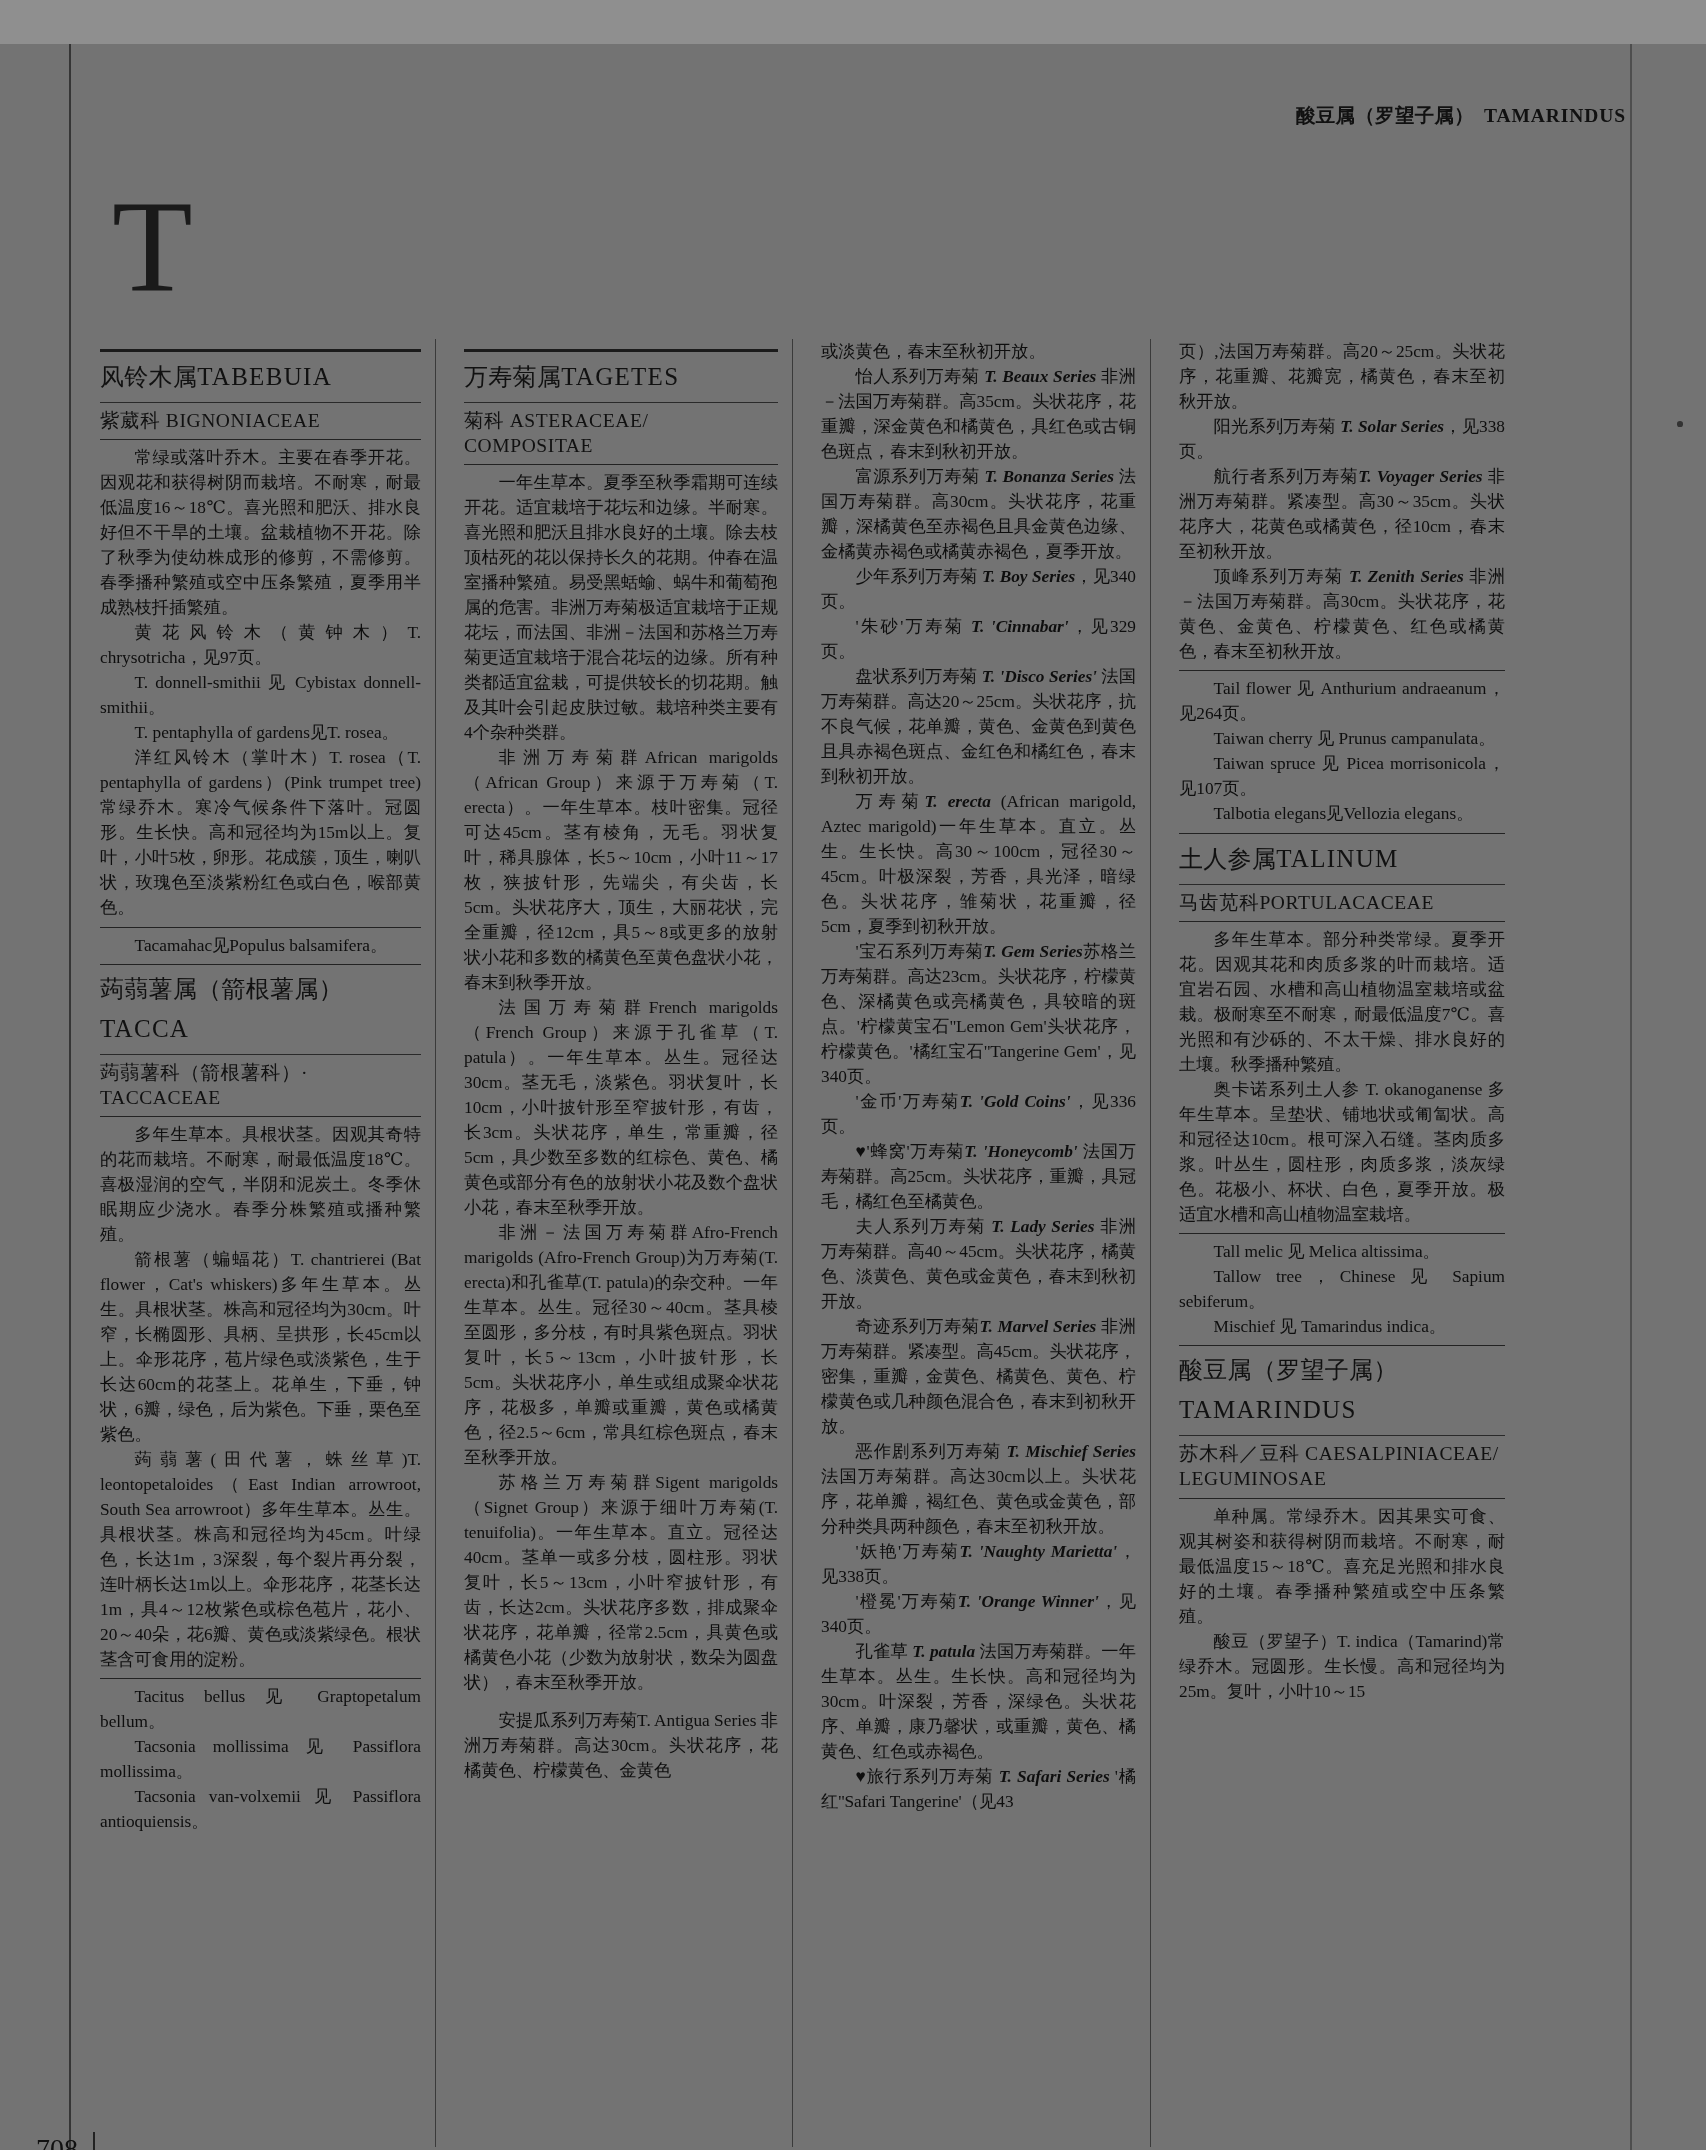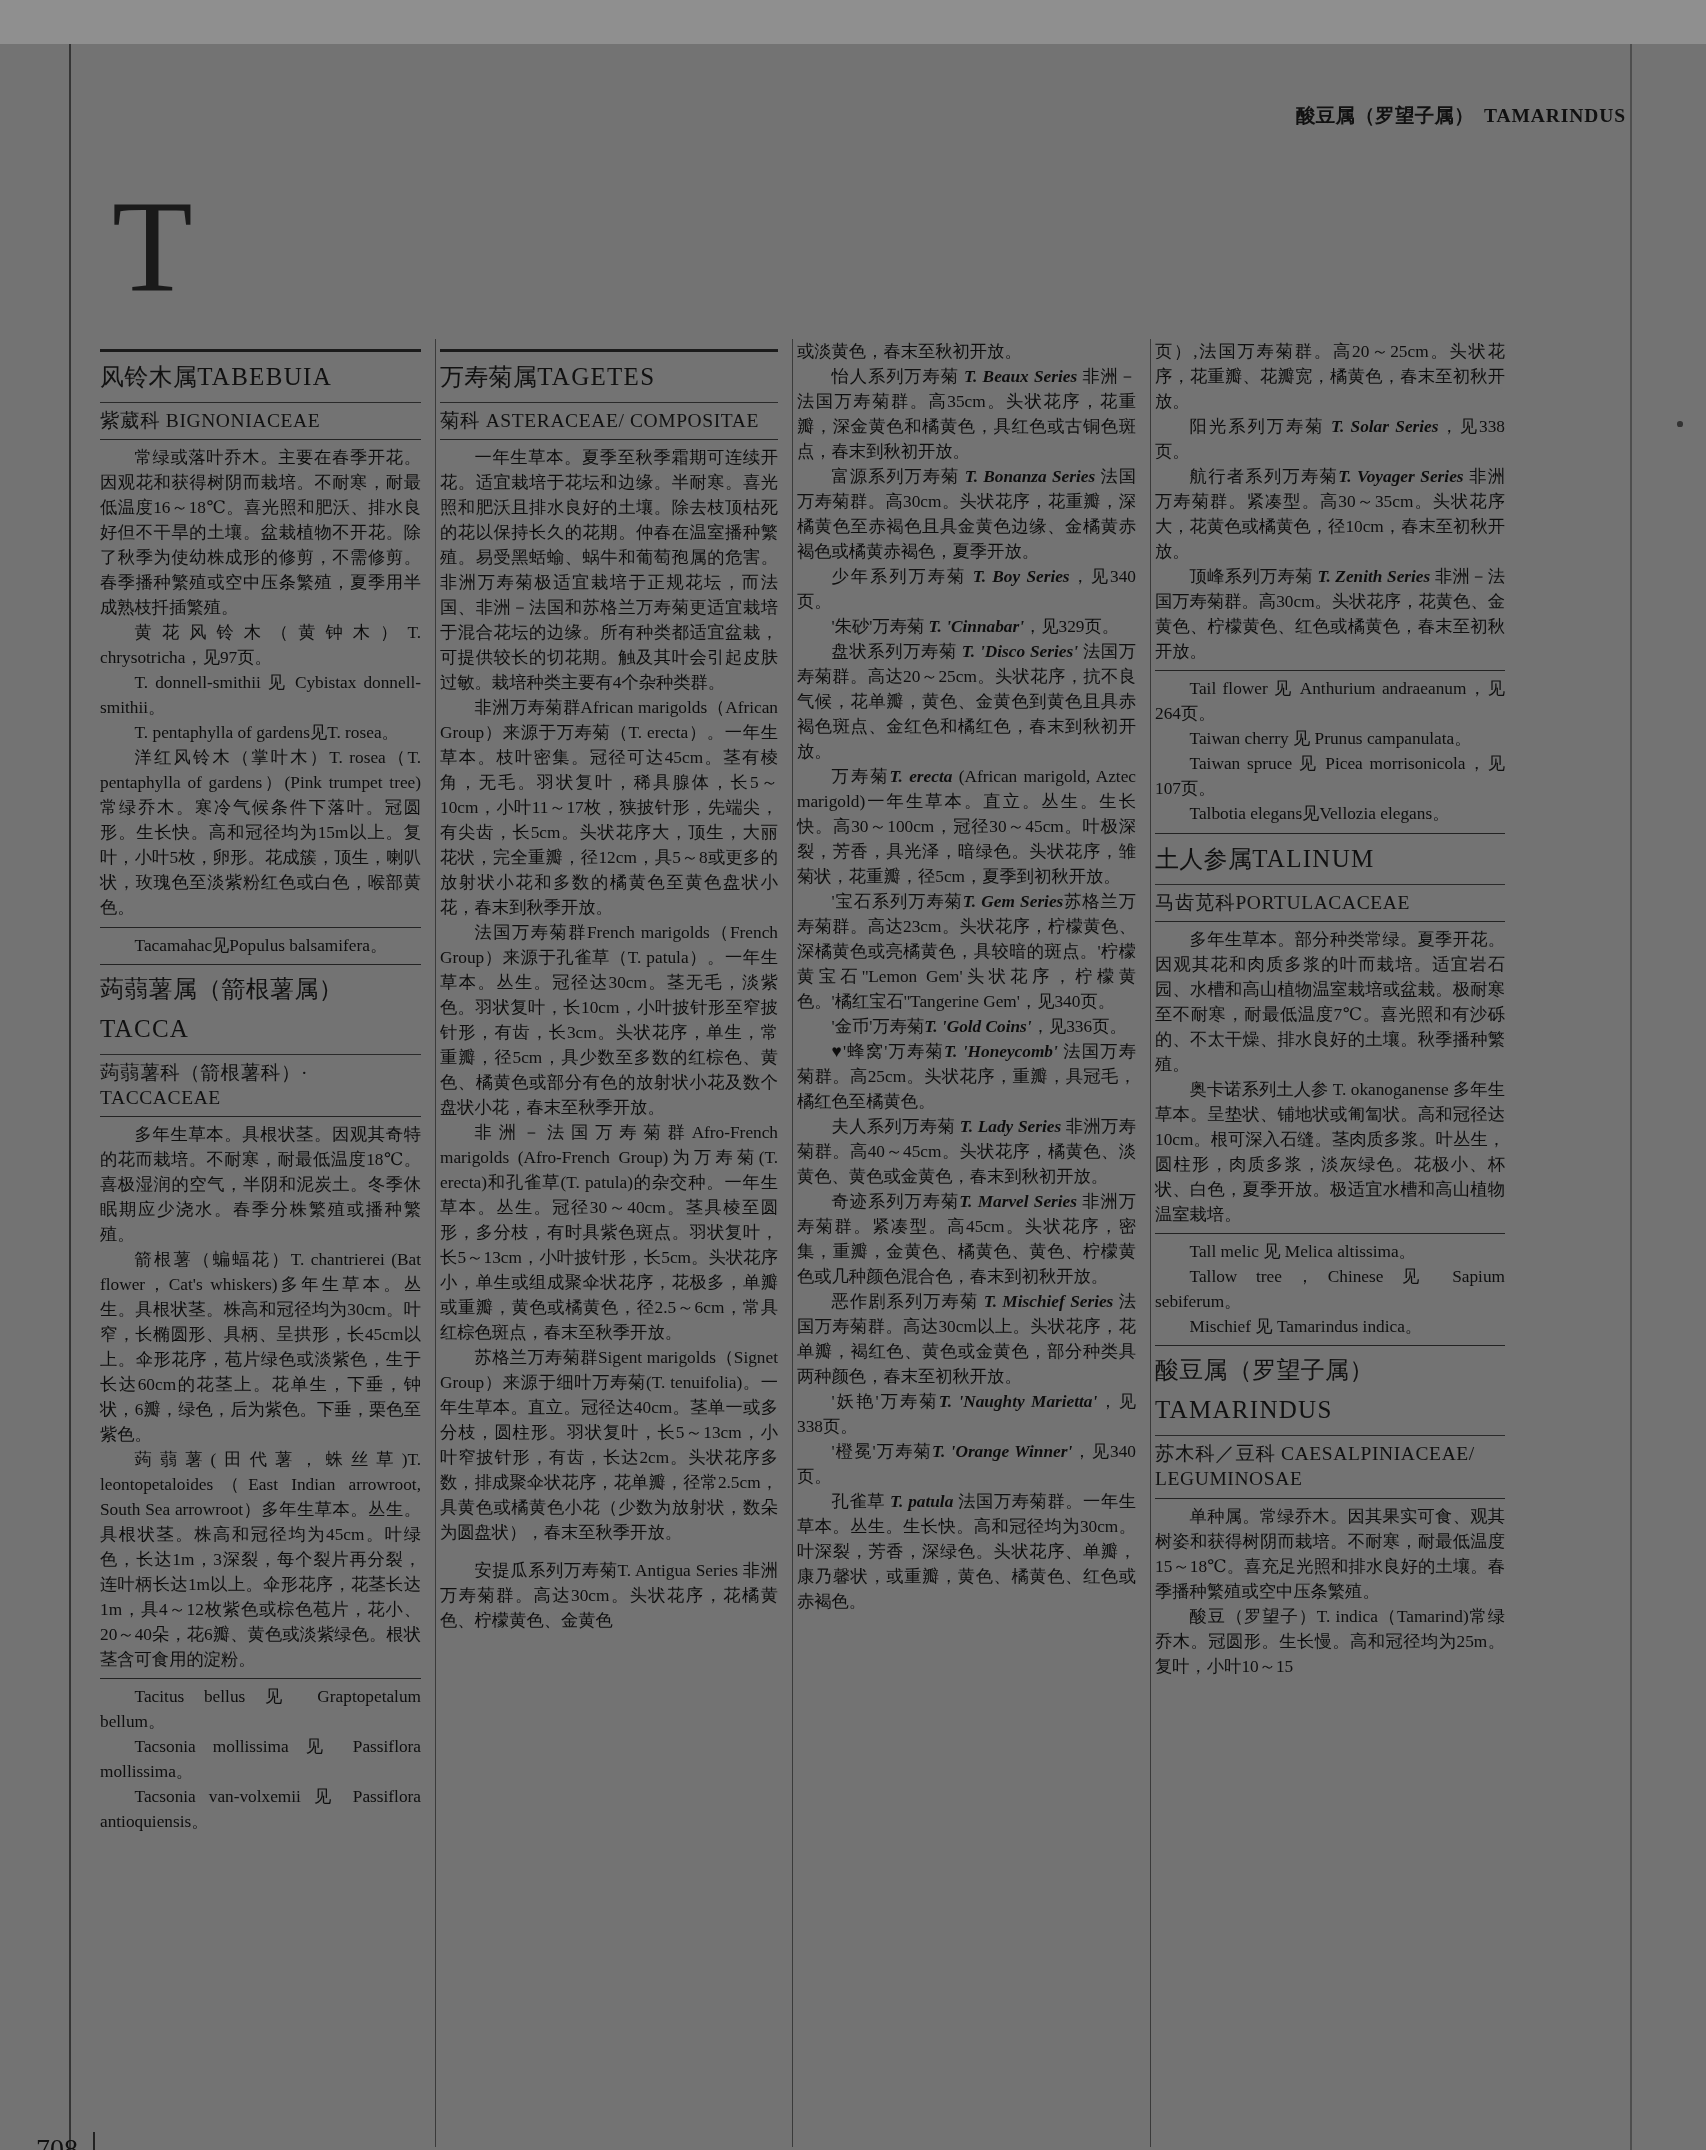"或淡黄色，春末至秋初开放。" .col + .col { padding-left: 4px -> 28px }
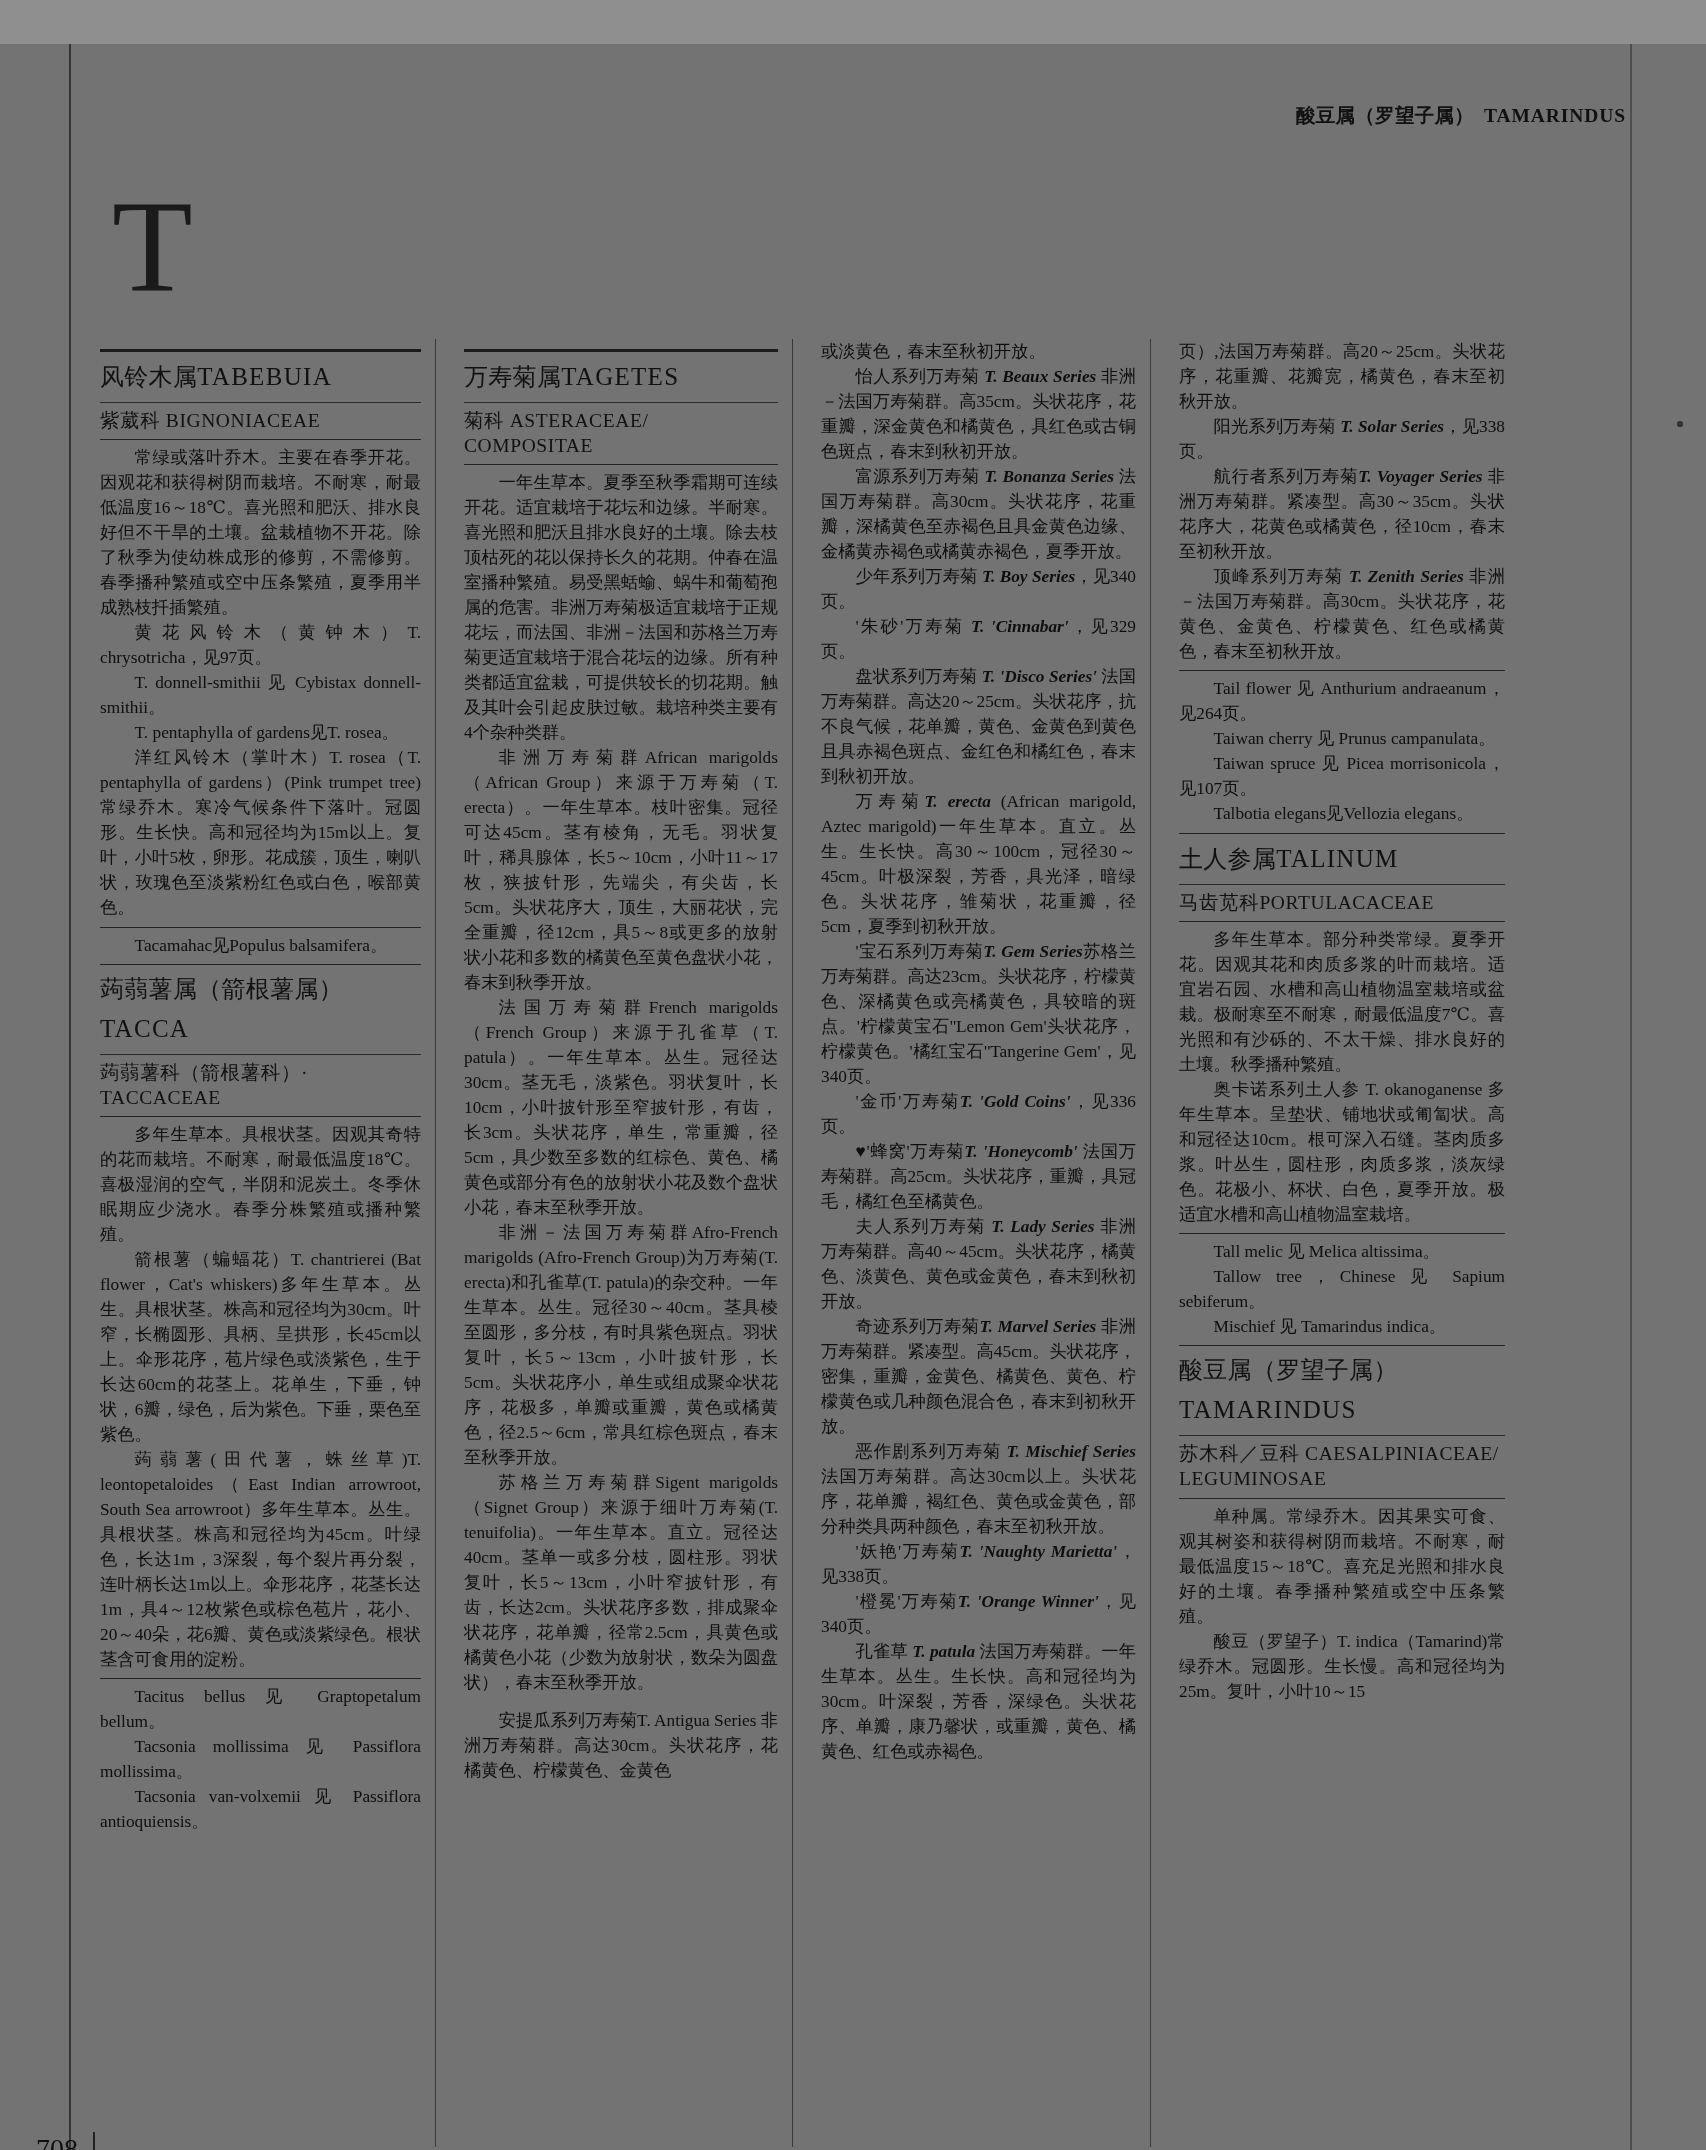"♥旅行系列万寿菊 T. Safari Series '橘红''Safari" p.t { html: none -> <p><span>♥</span><span>旅行系列万寿菊</span> <bi>T. Safari Series</bi> <span>'橘红''Safari Tangerine'（见43</span></p> }
